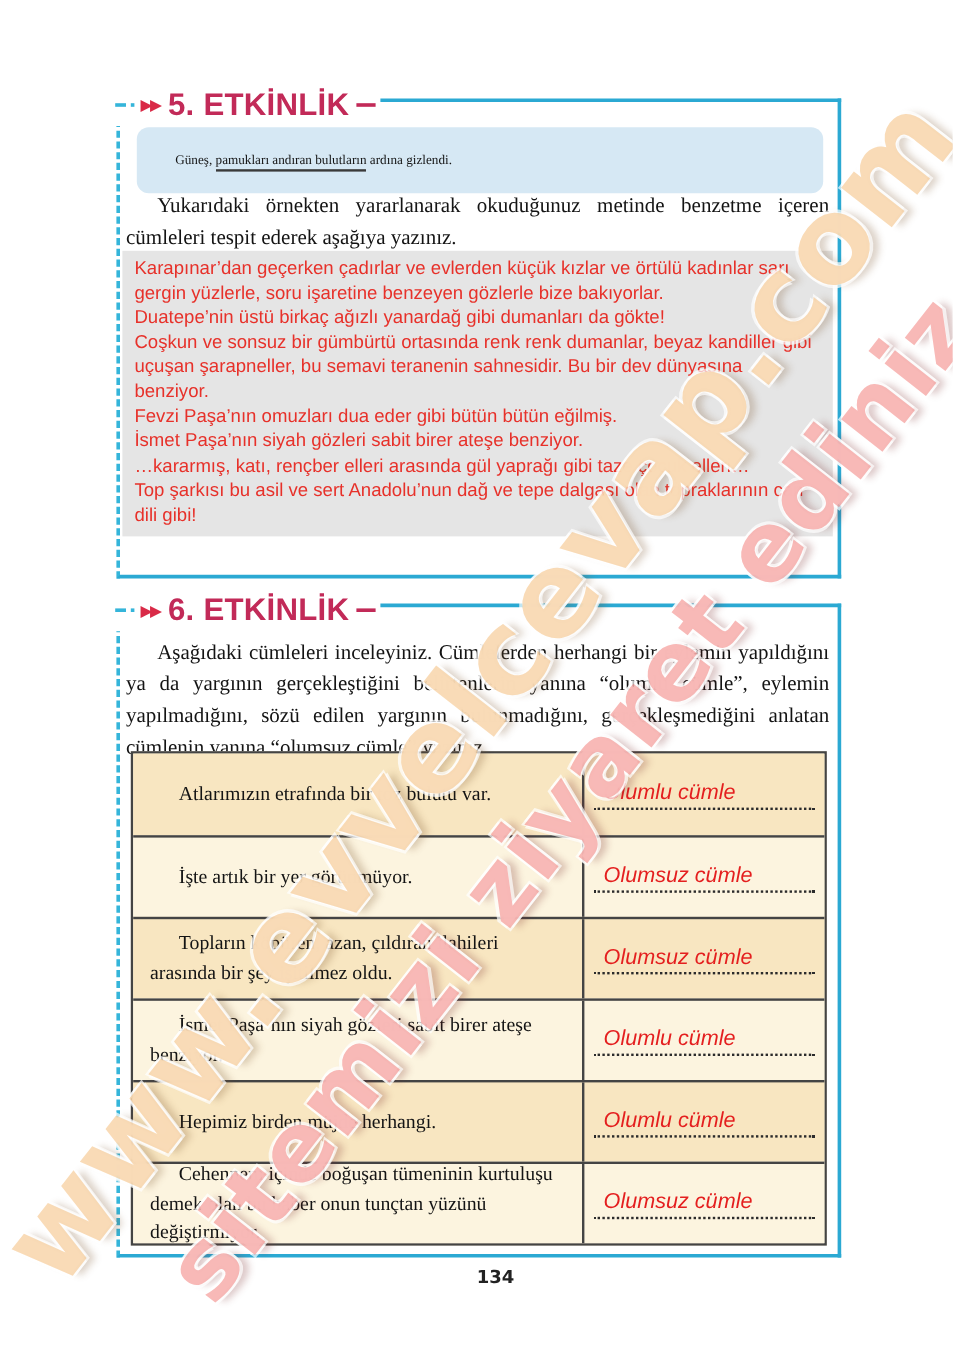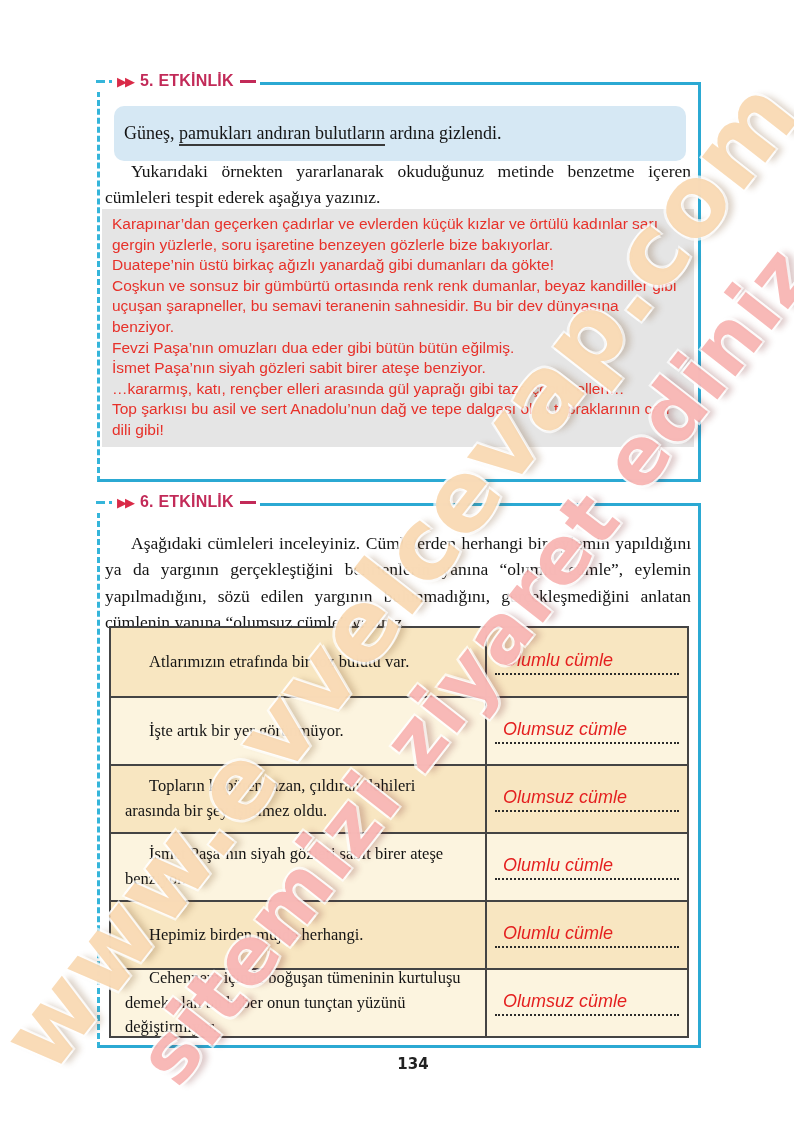"5. ETKİNLİK" .act-title { font-size: 16px -> 26px }
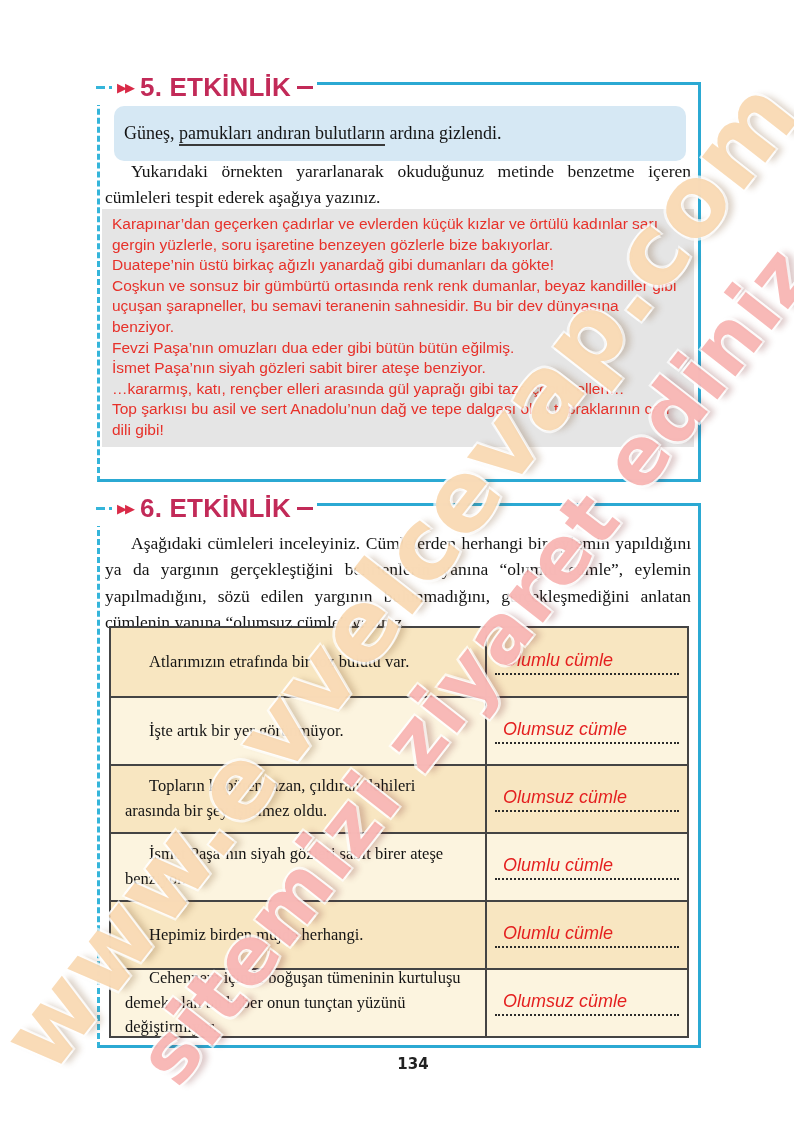"Güneş, pamukları andıran bulutların" .example-box { font-size: 18px -> 11px; padding-left: 10px -> 32px }
